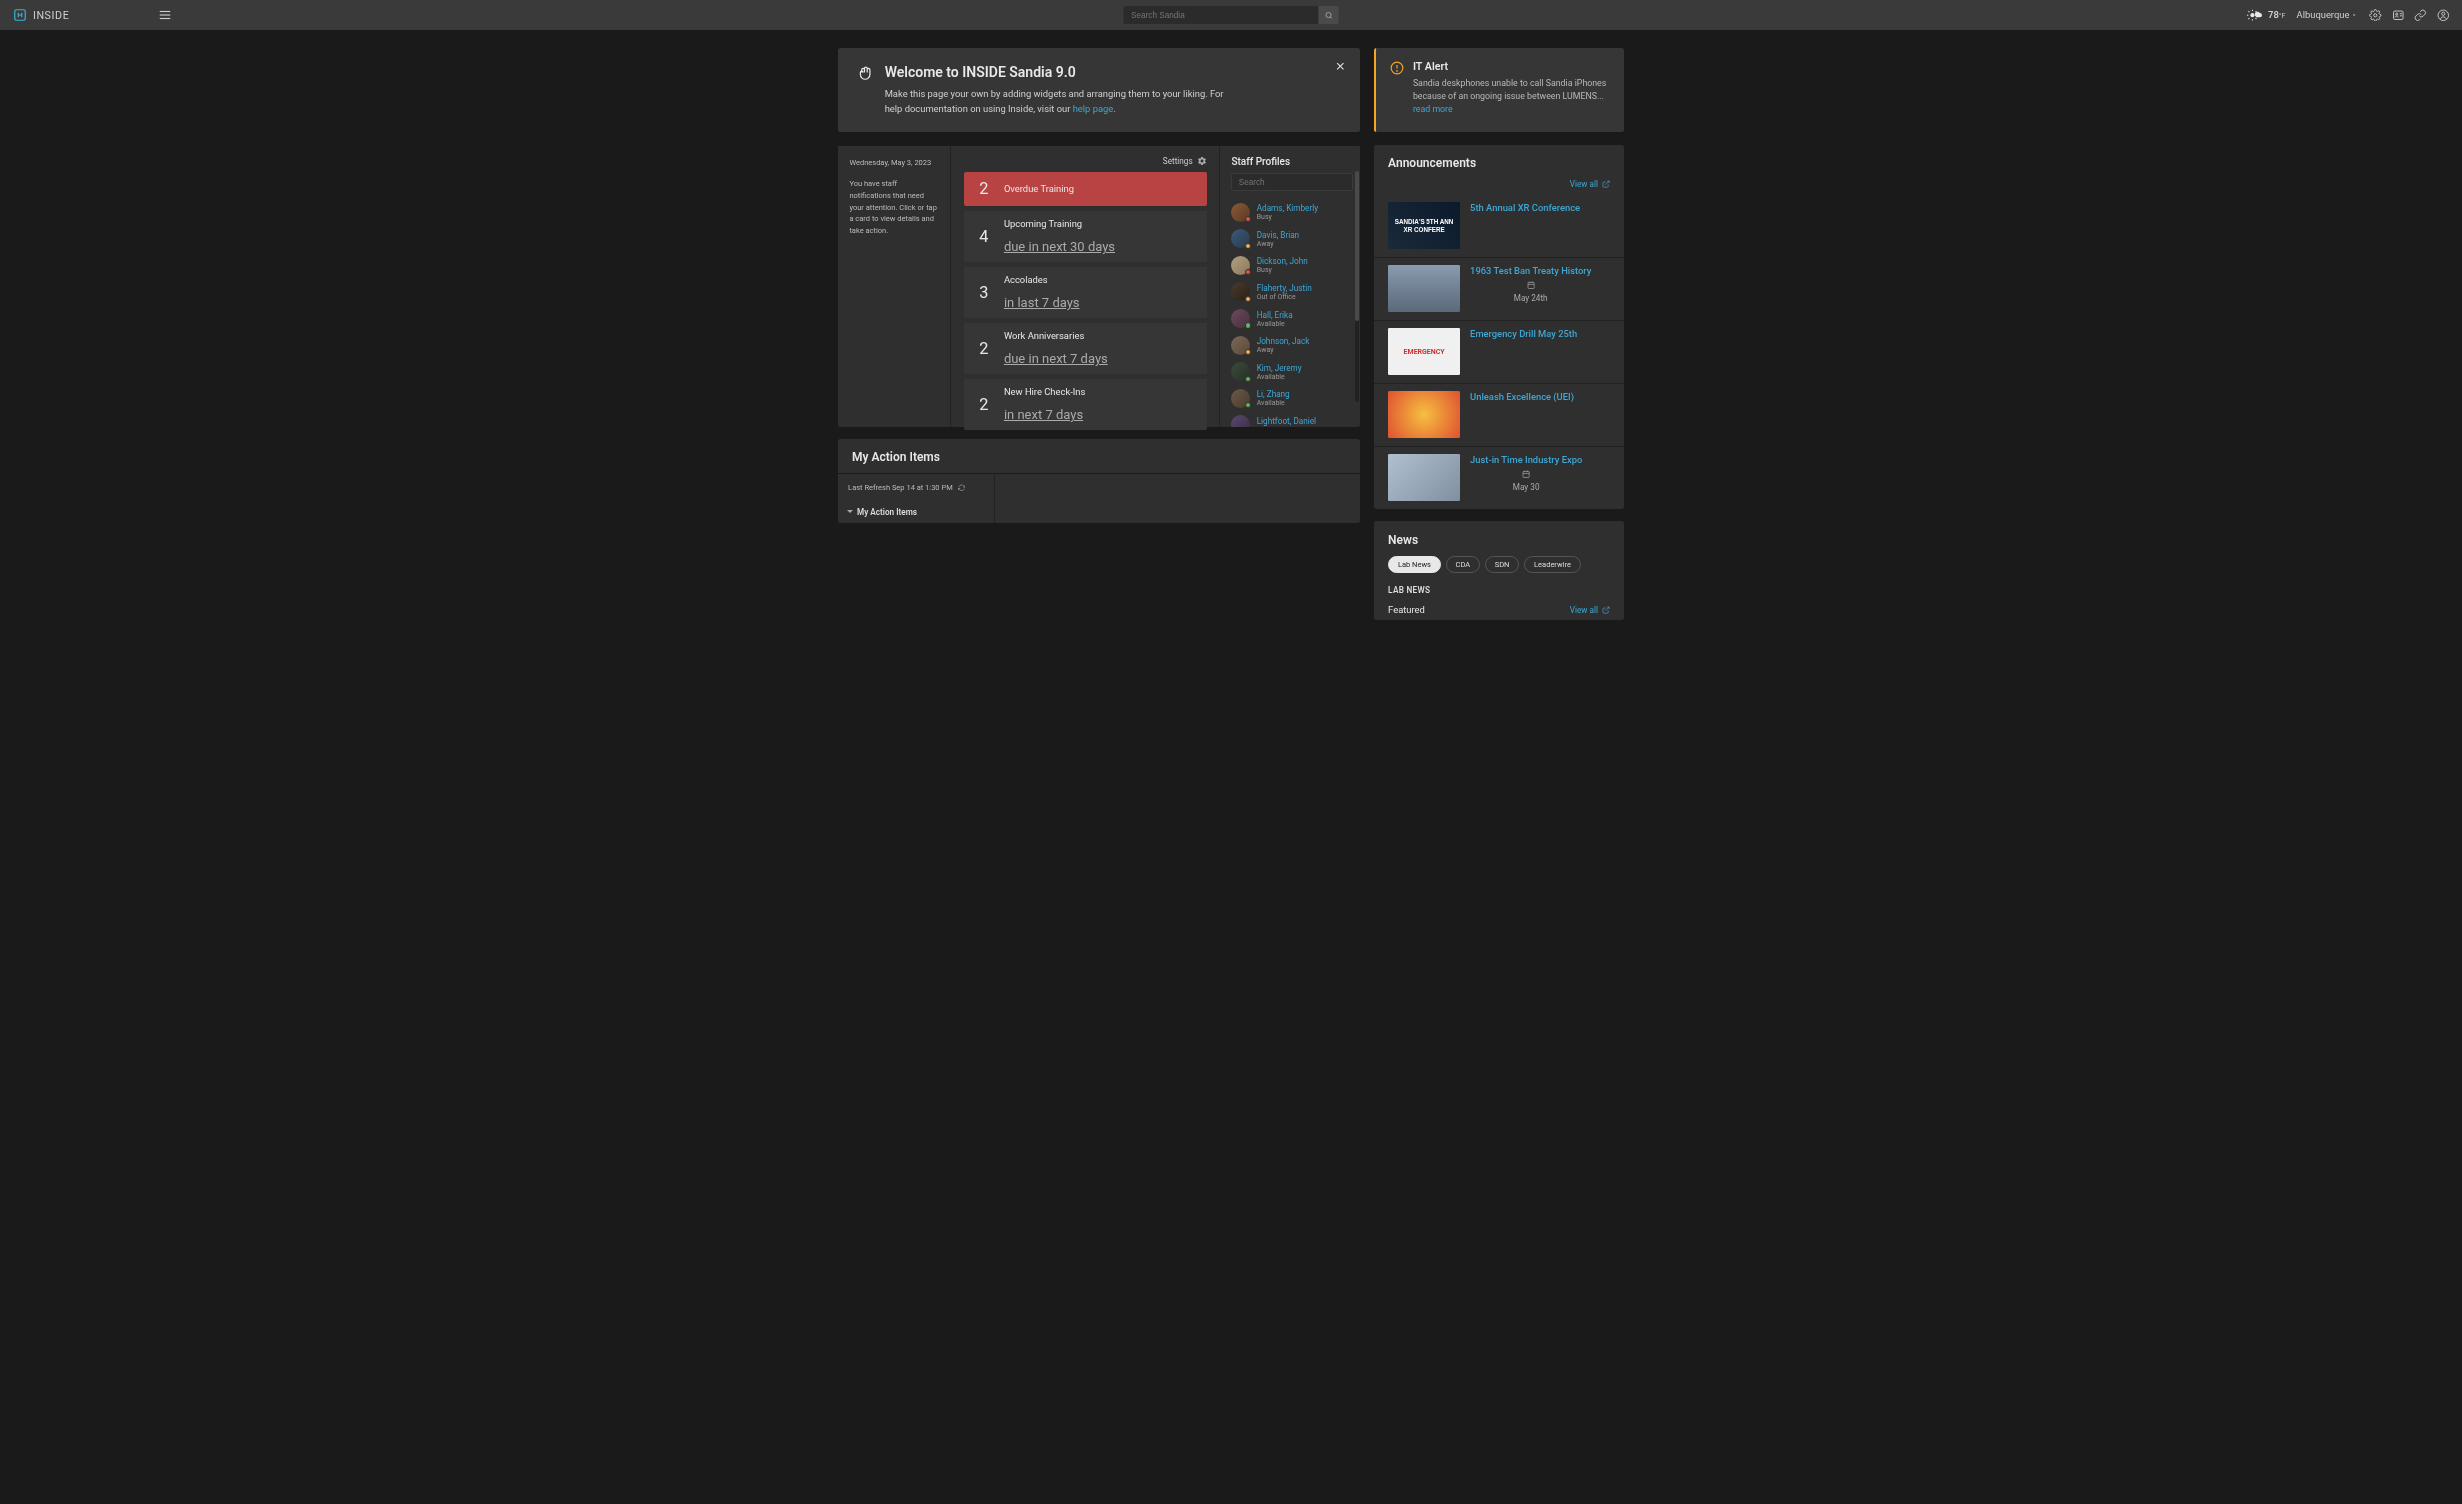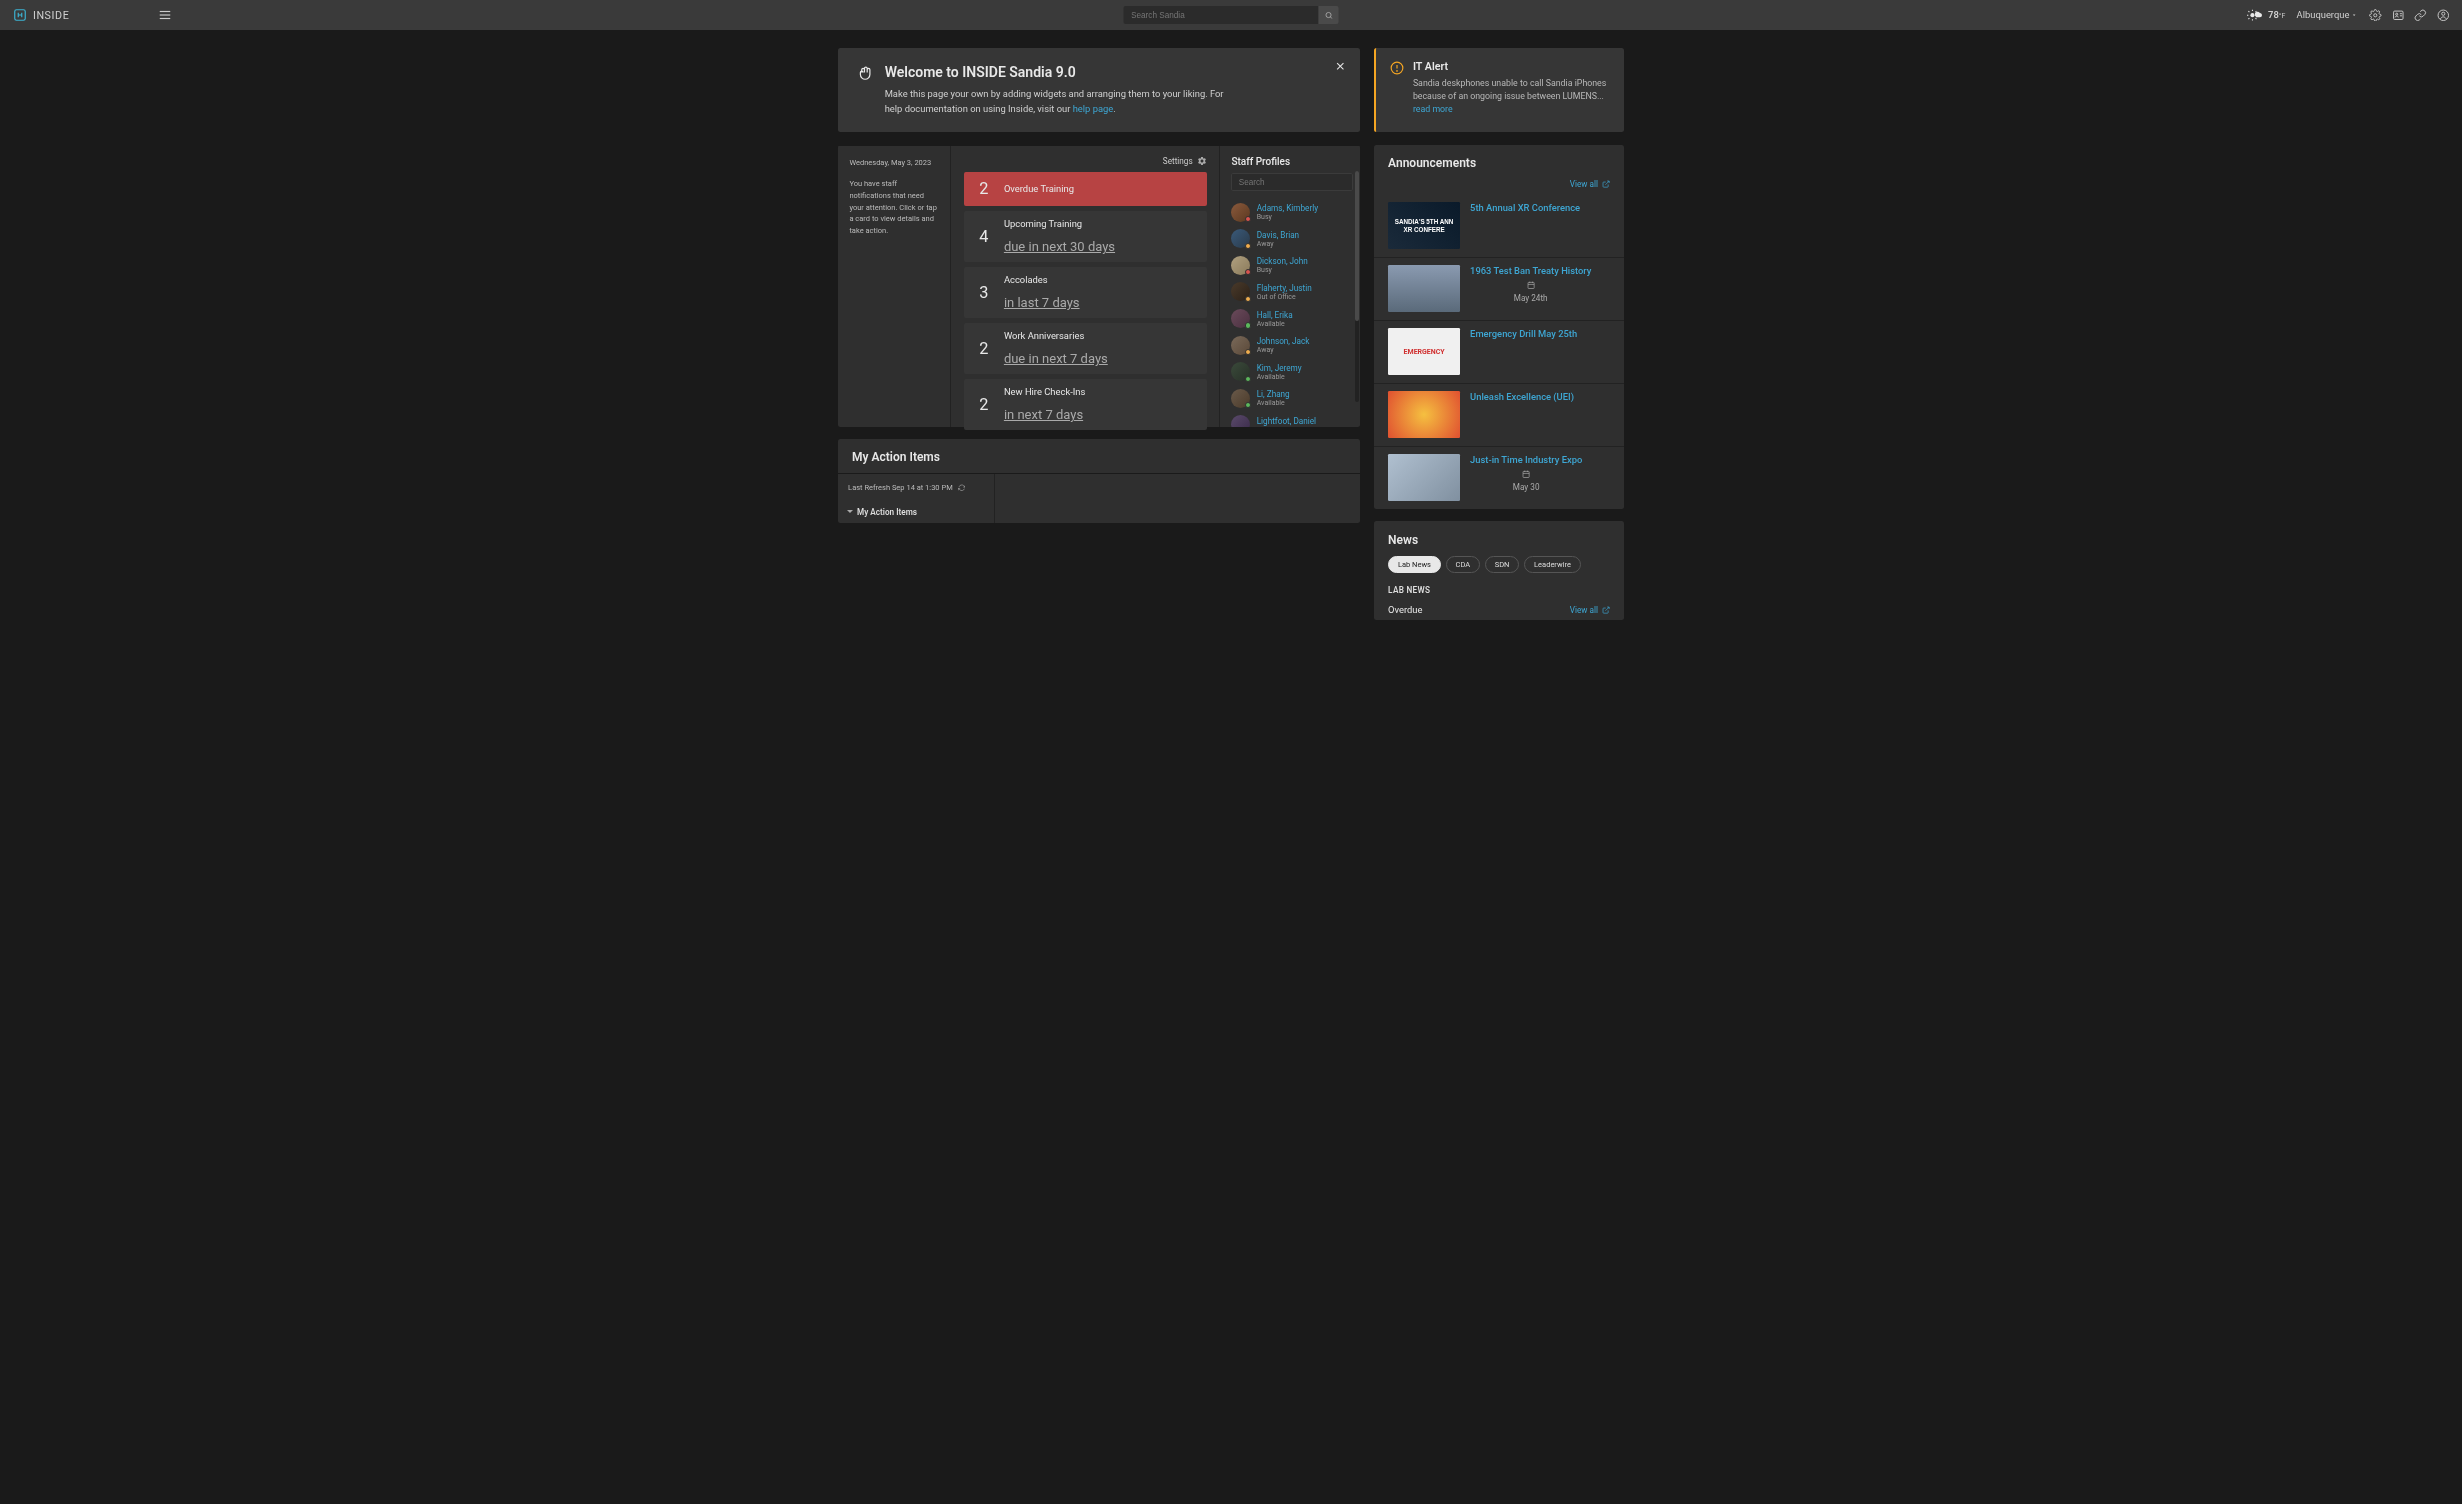"Overdue" span.news-feat { text: Overdue -> Featured }
